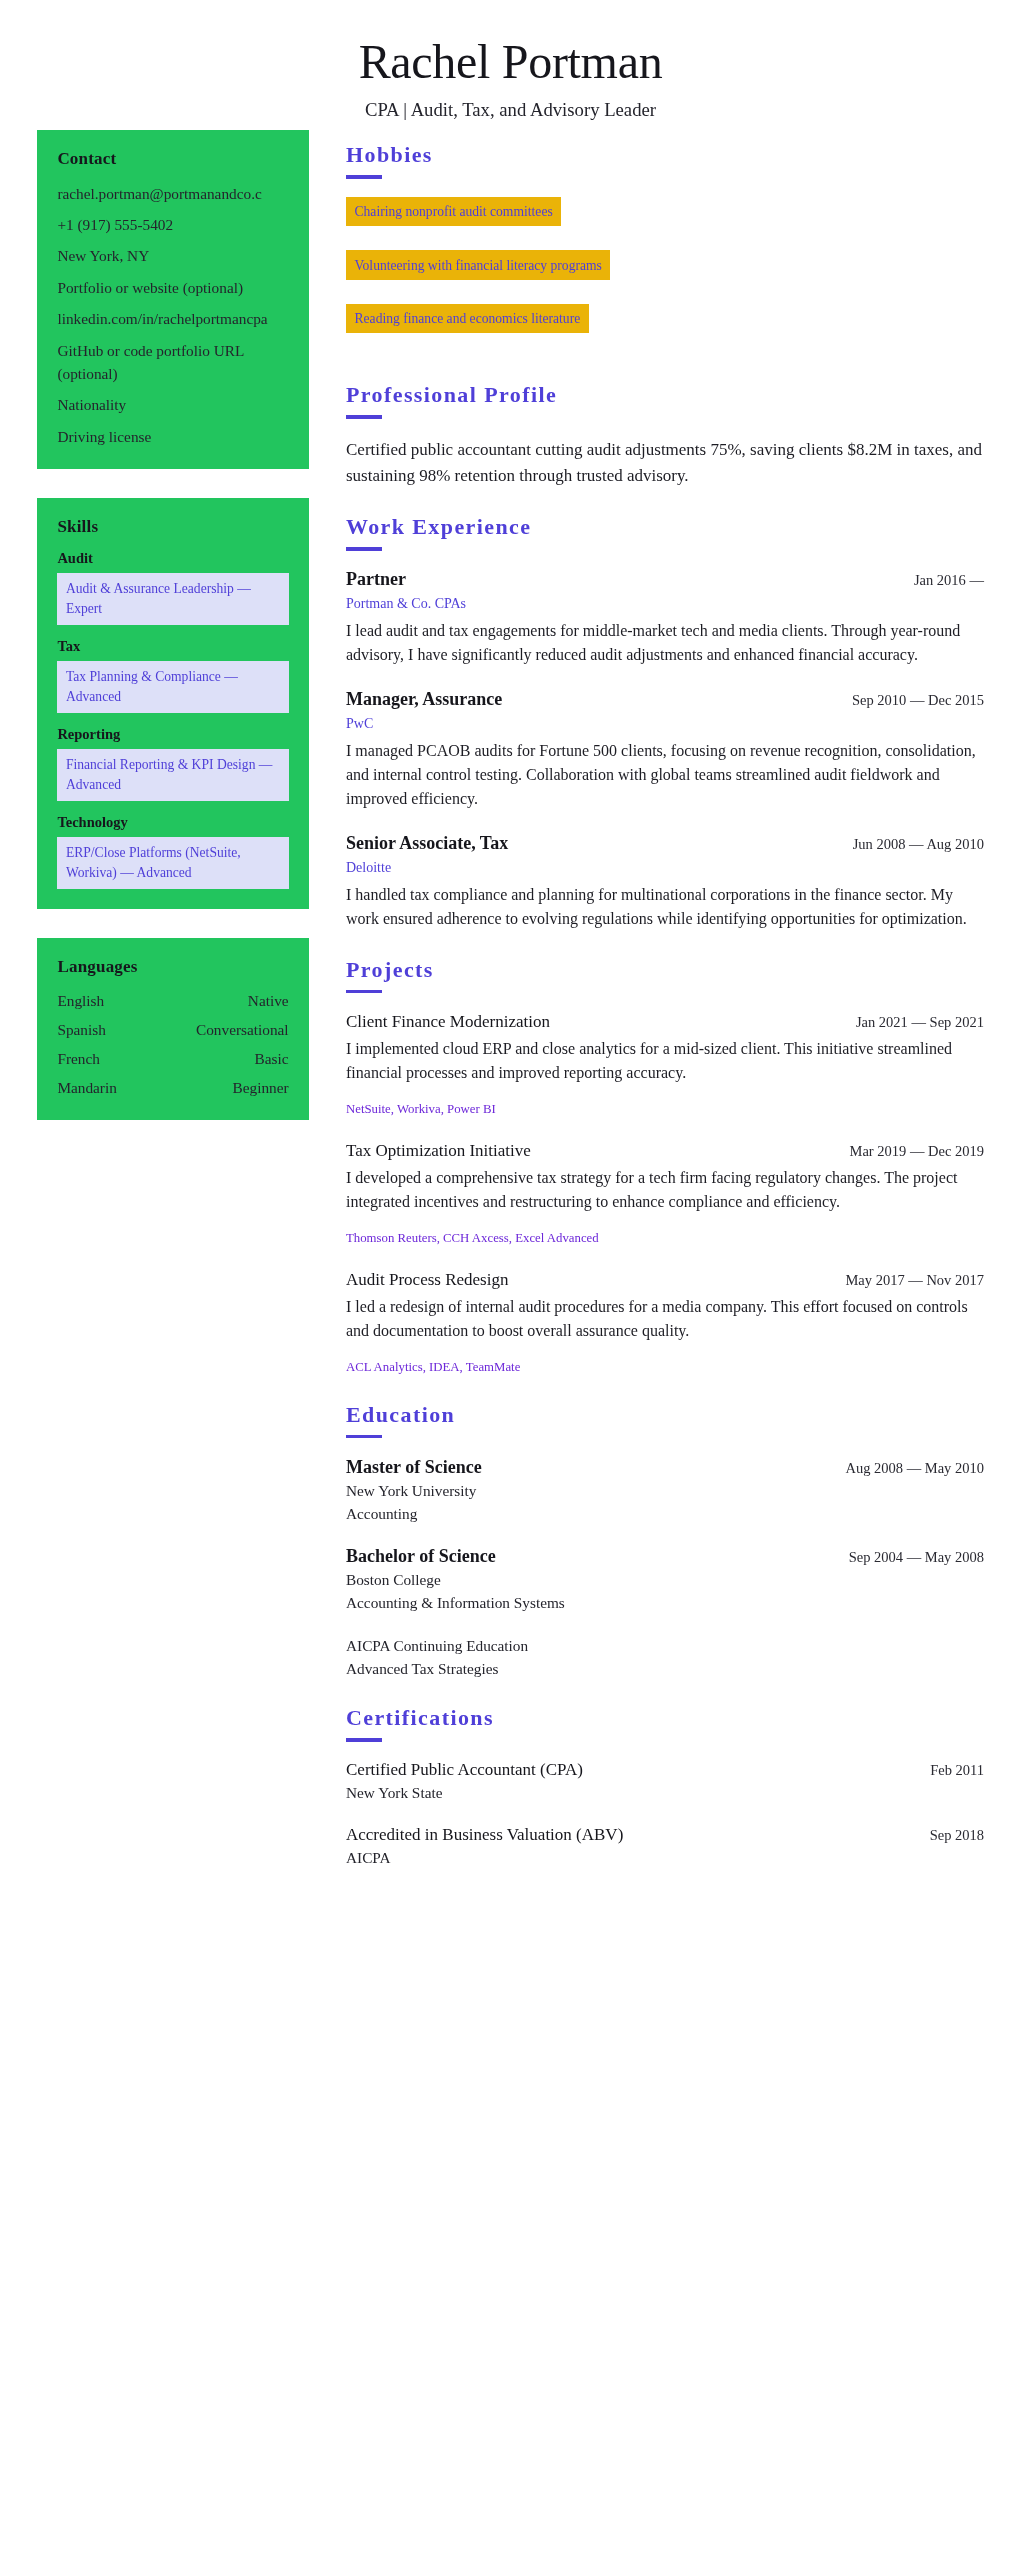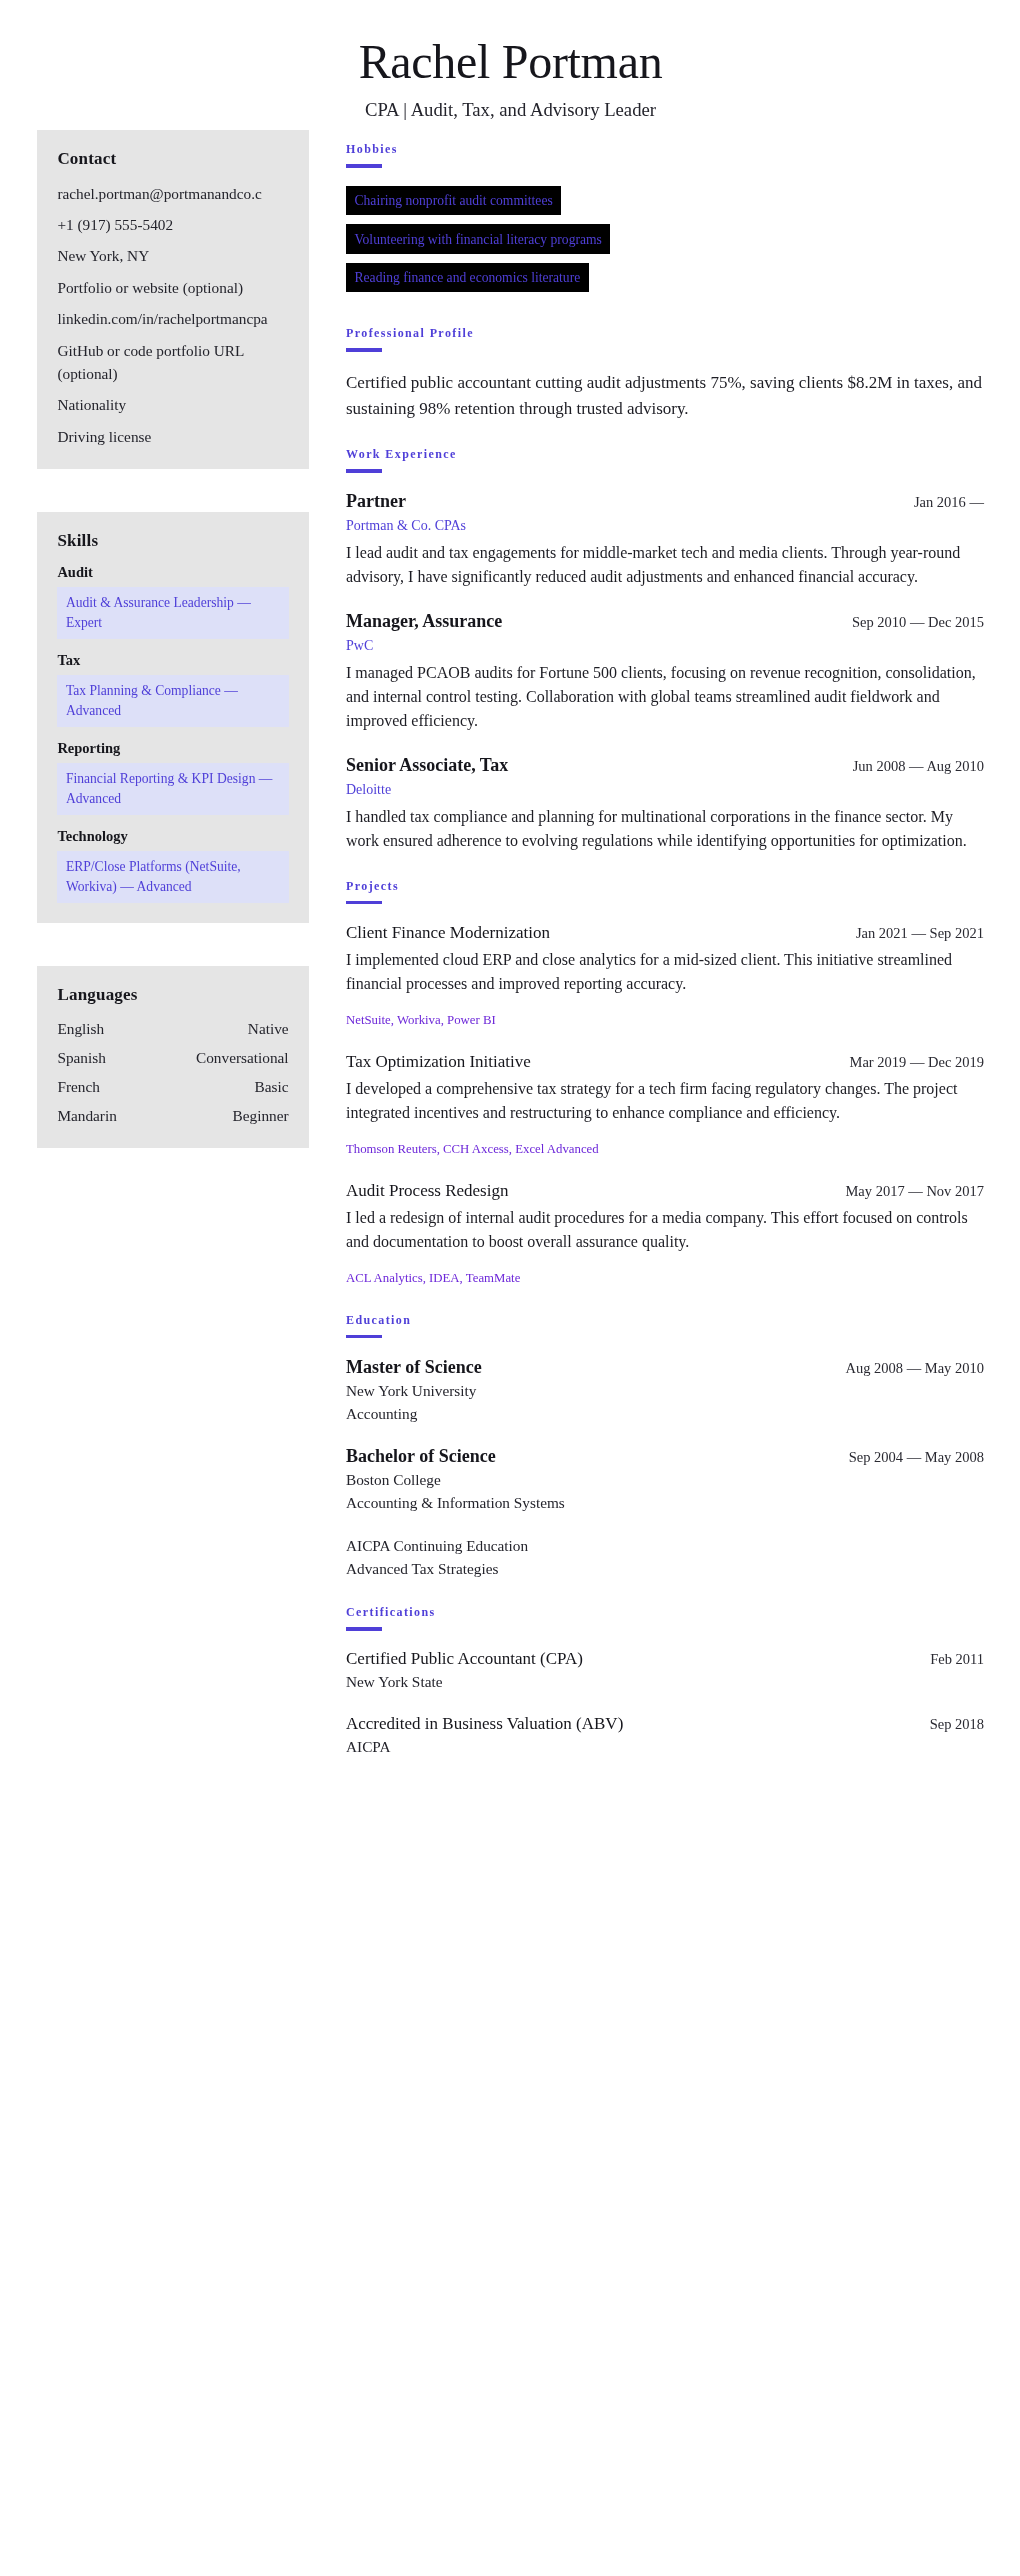"Contact" .card { background: #e5e5e5 -> #22c55e; margin-bottom: 43px -> 29px }
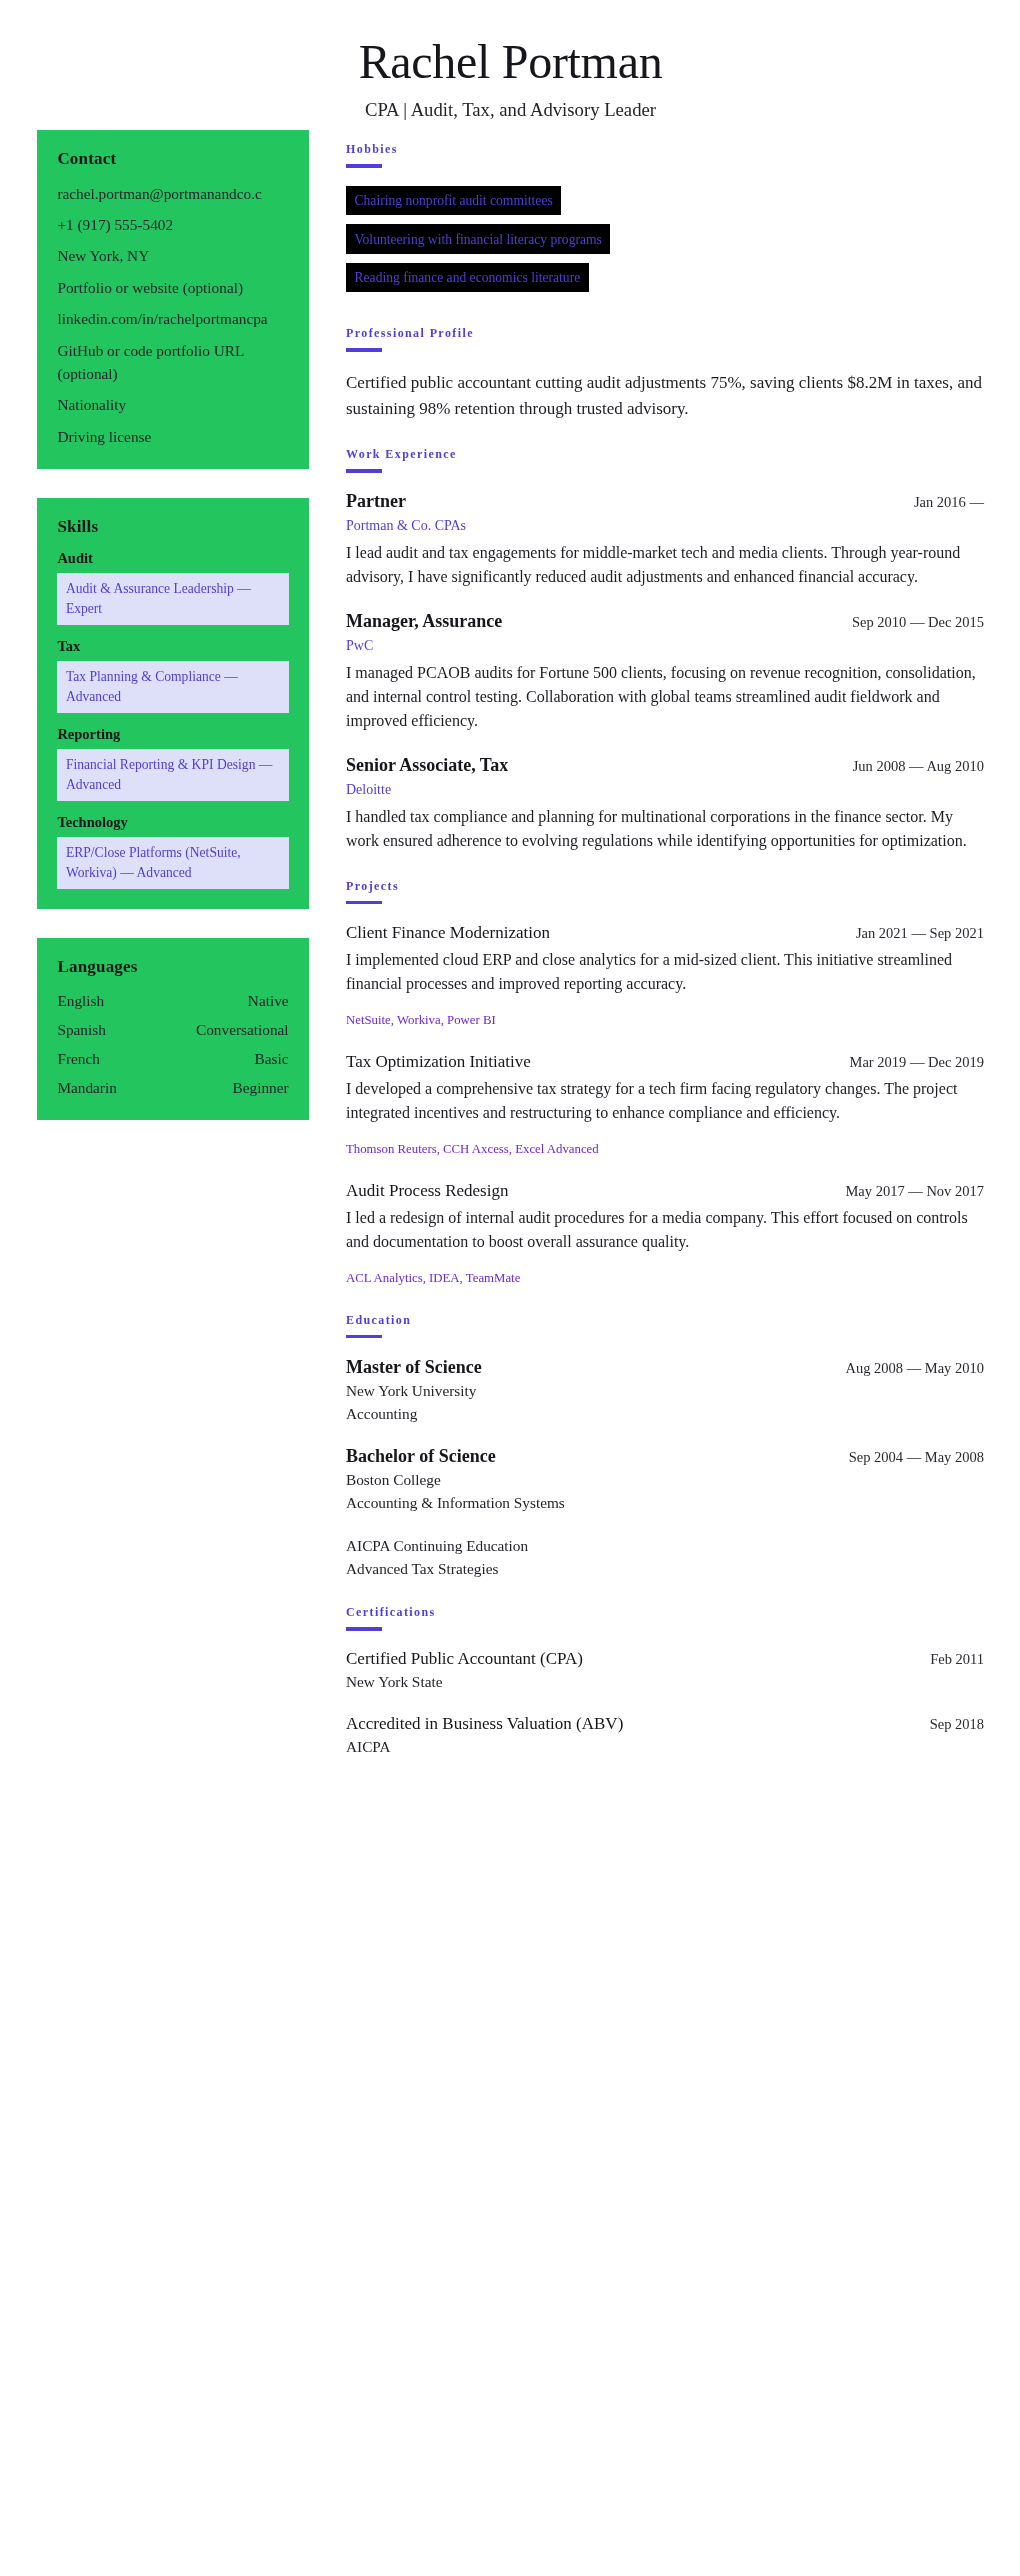"Hobbies" .section-head { font-size: 12px -> 22px }
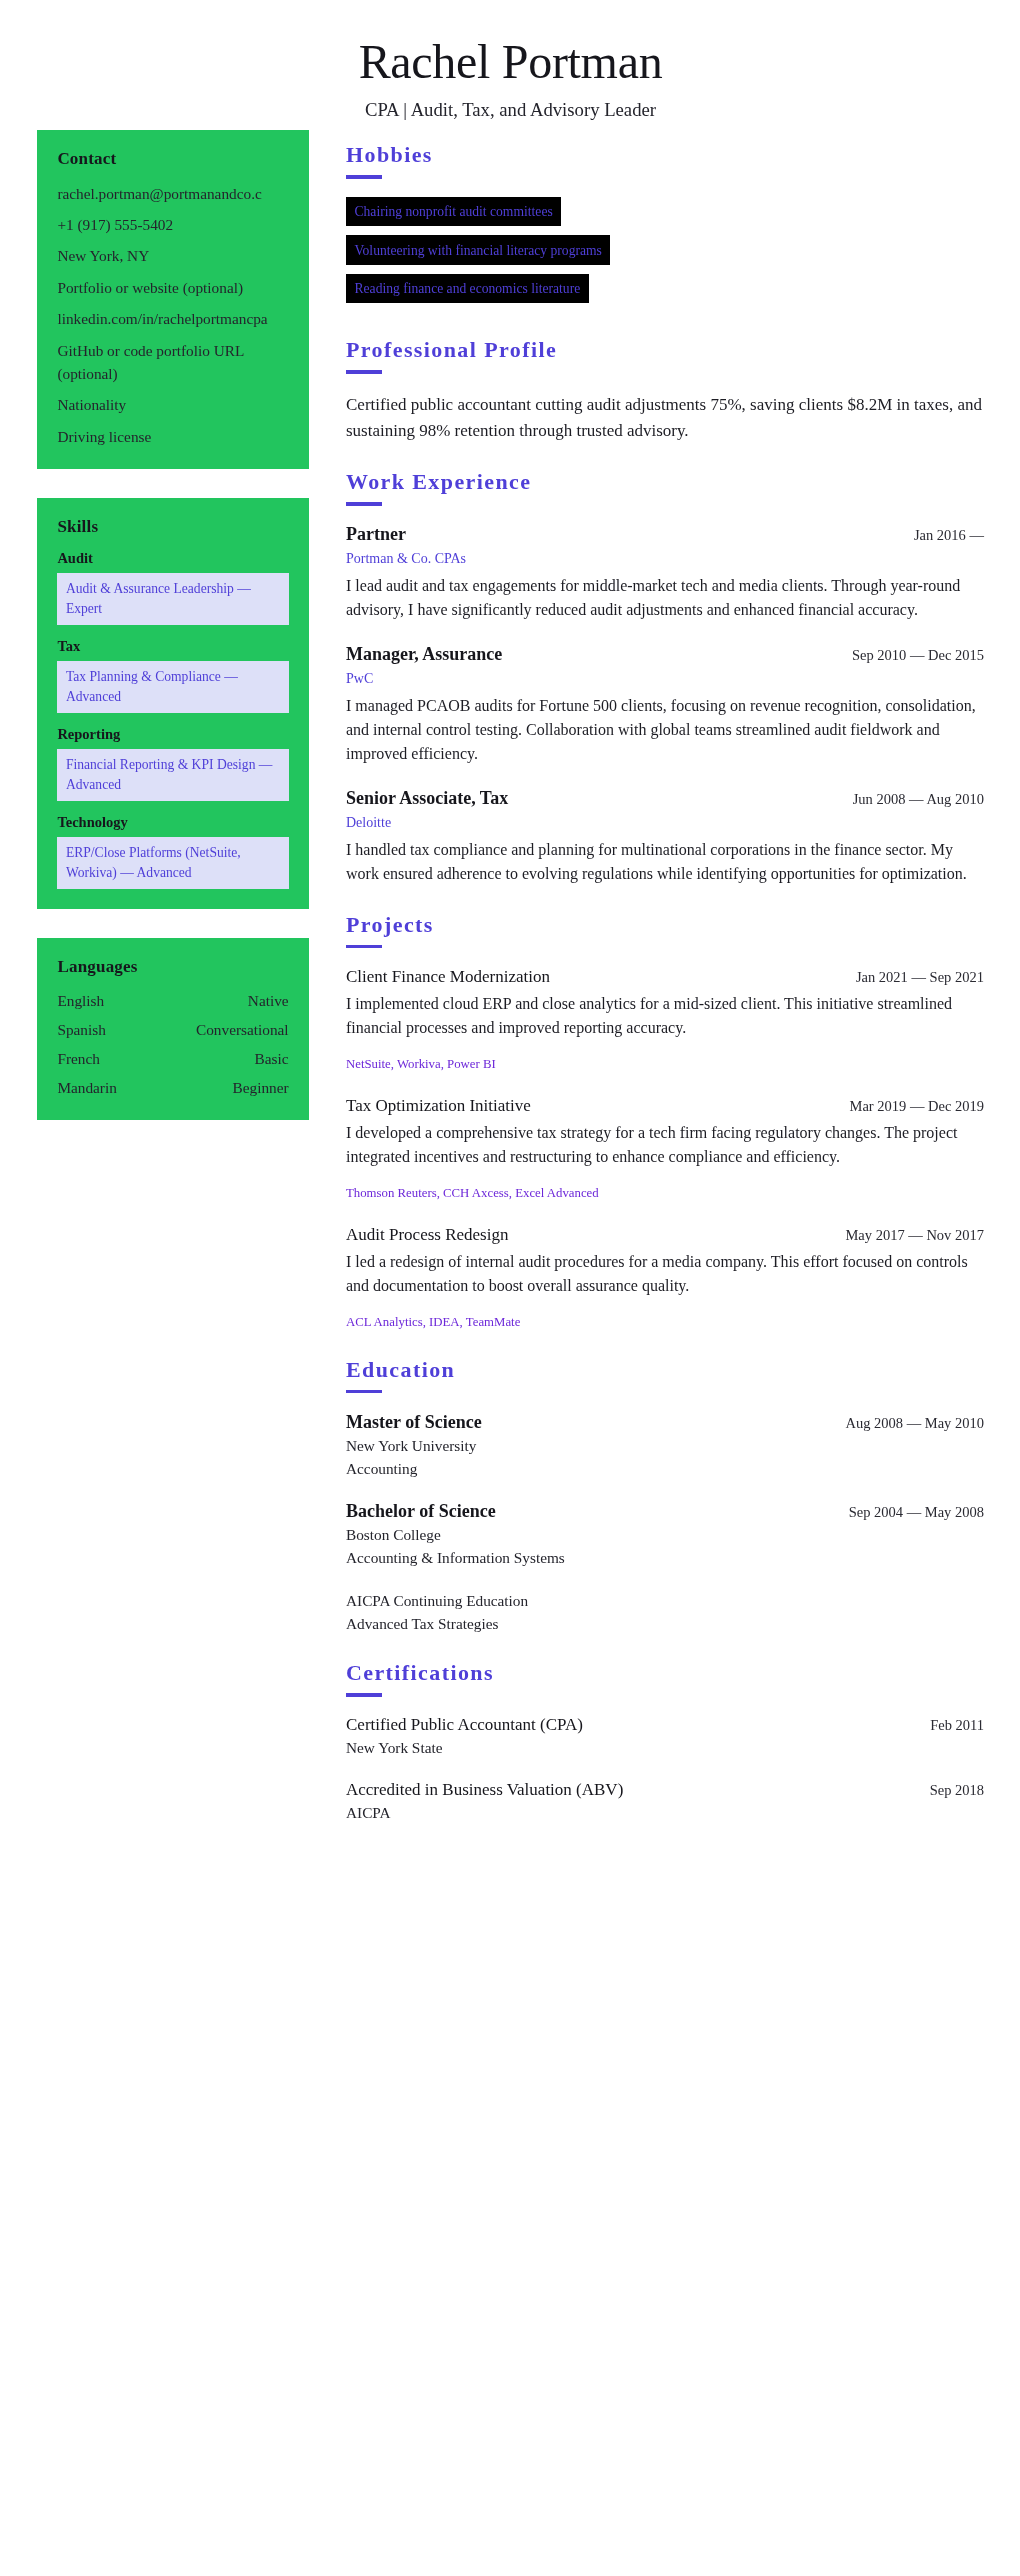"Chairing nonprofit audit committees" .hobby-tag { background: #000000 -> #eab308; margin-bottom: 9px -> 24px }
